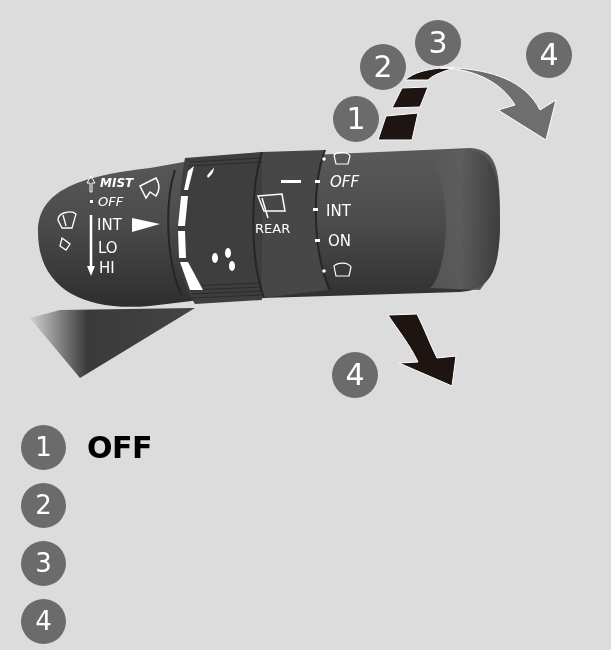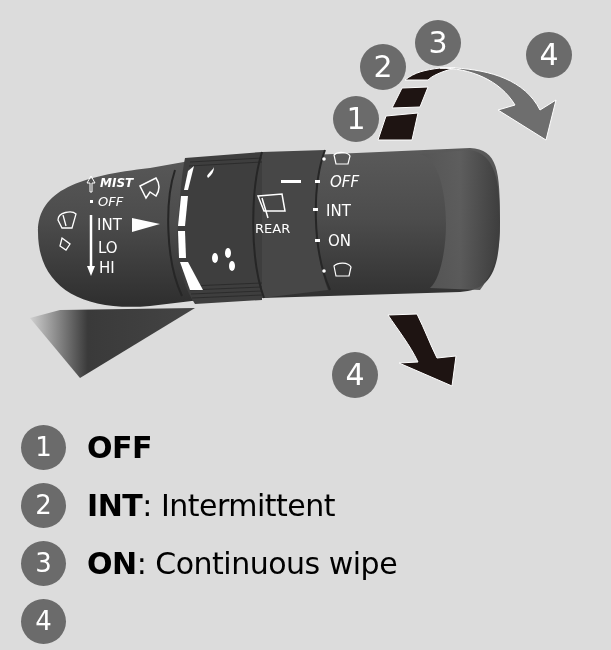"INT: Intermittent" div.legend-text { html: <div><b>INT</b><span>:</span><span> Intermittent</span></div> -> none }
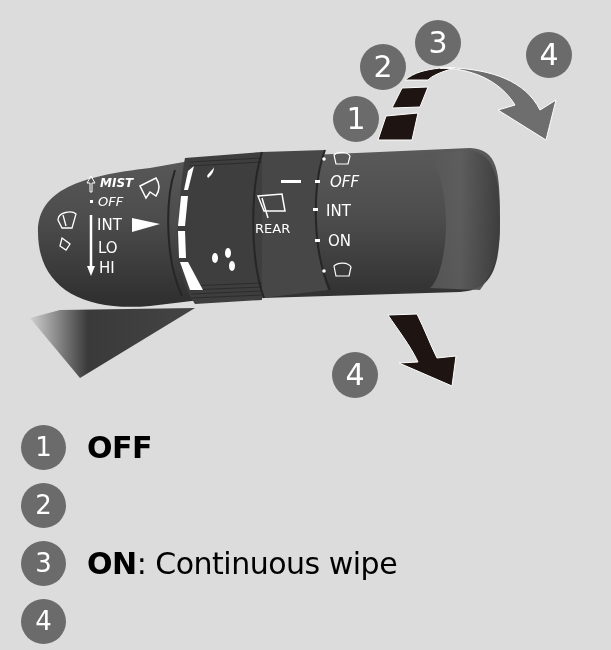"ON: Continuous wipe" div.legend-text { html: <div><b>ON</b><span>:</span><span> Continuous wipe</span></div> -> none }
